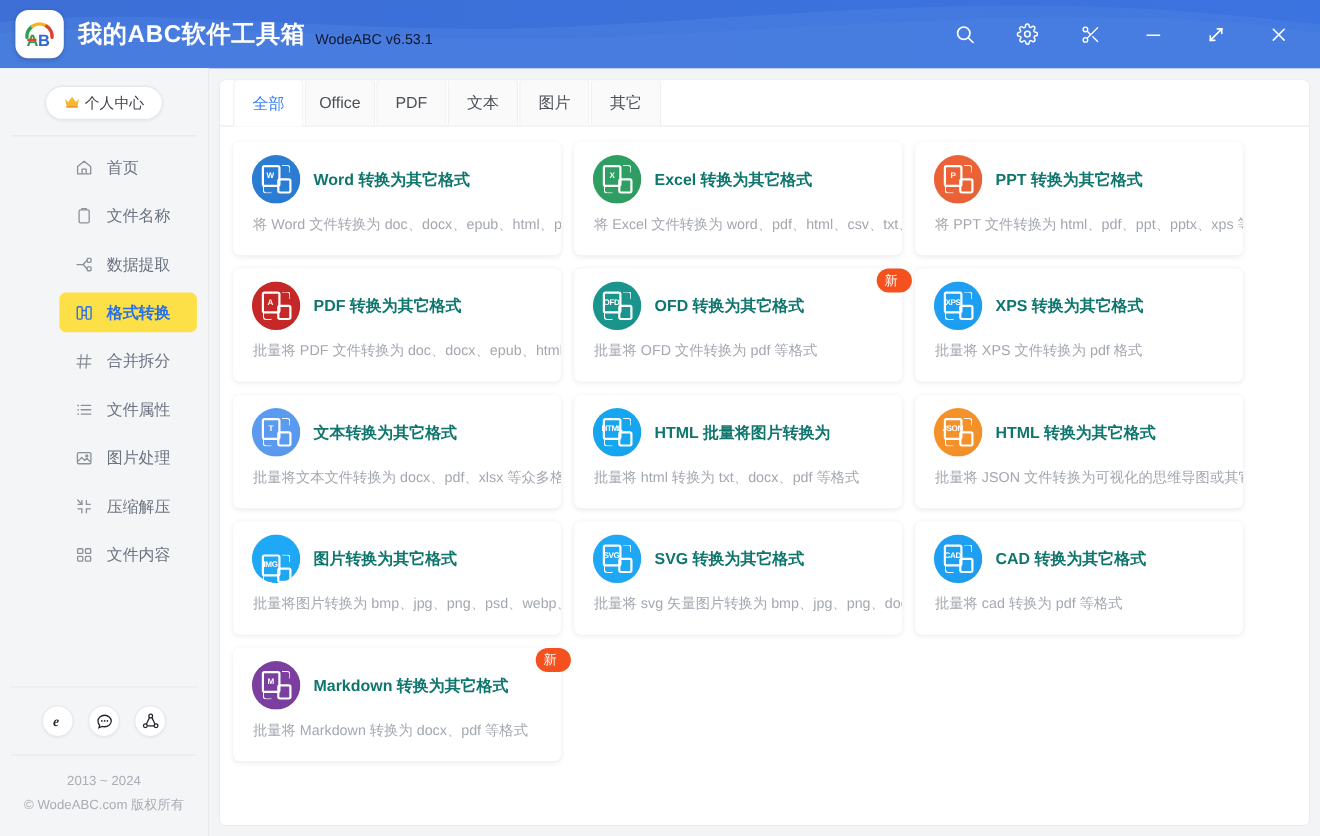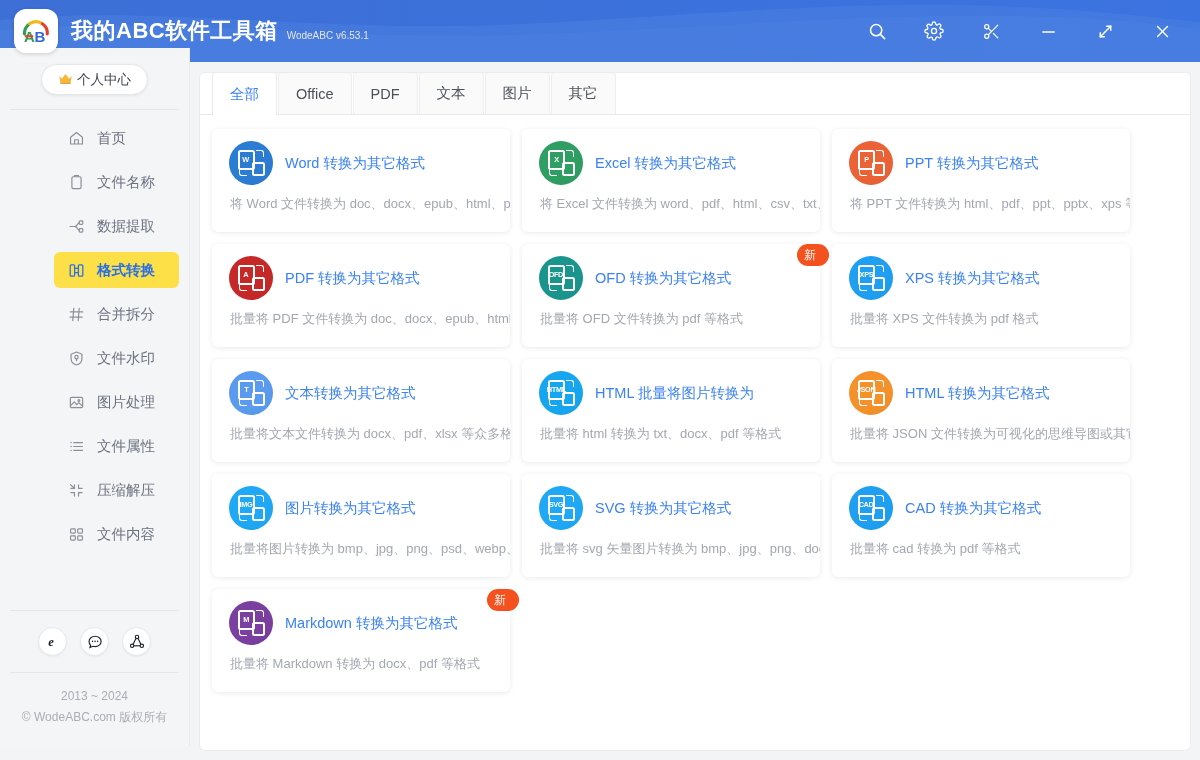"WodeABC v6.53.1" .app-version { color: #e5e5e5 -> #0f172a; font-size: 10px -> 13px }
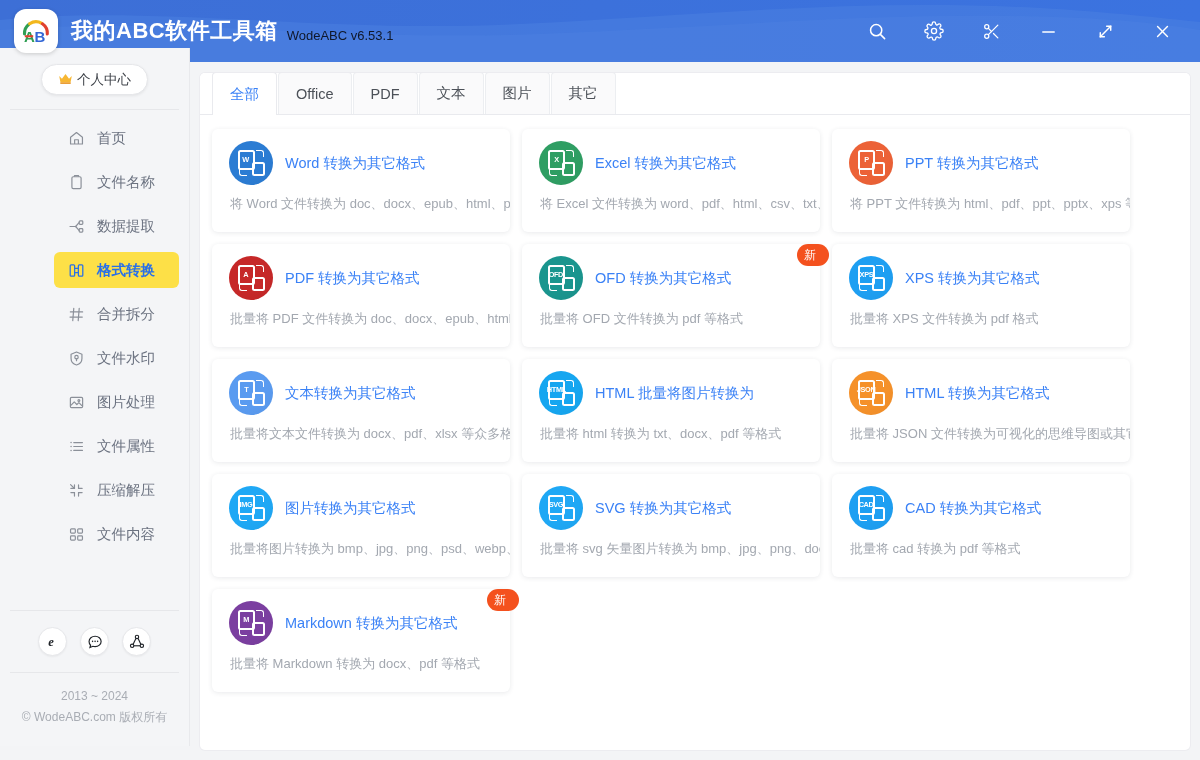"个人中心" .sidebar { top: 48px -> 62px }
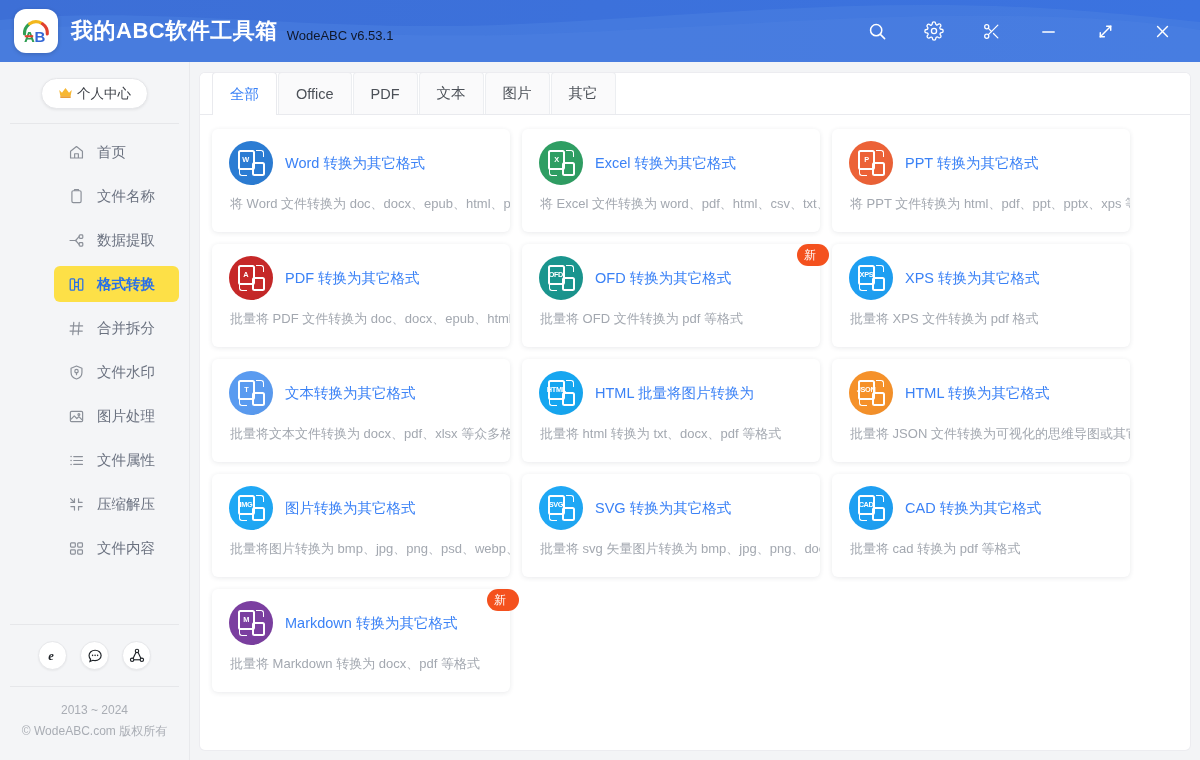"全部" .tab { padding: 0 17px -> 0 3px }
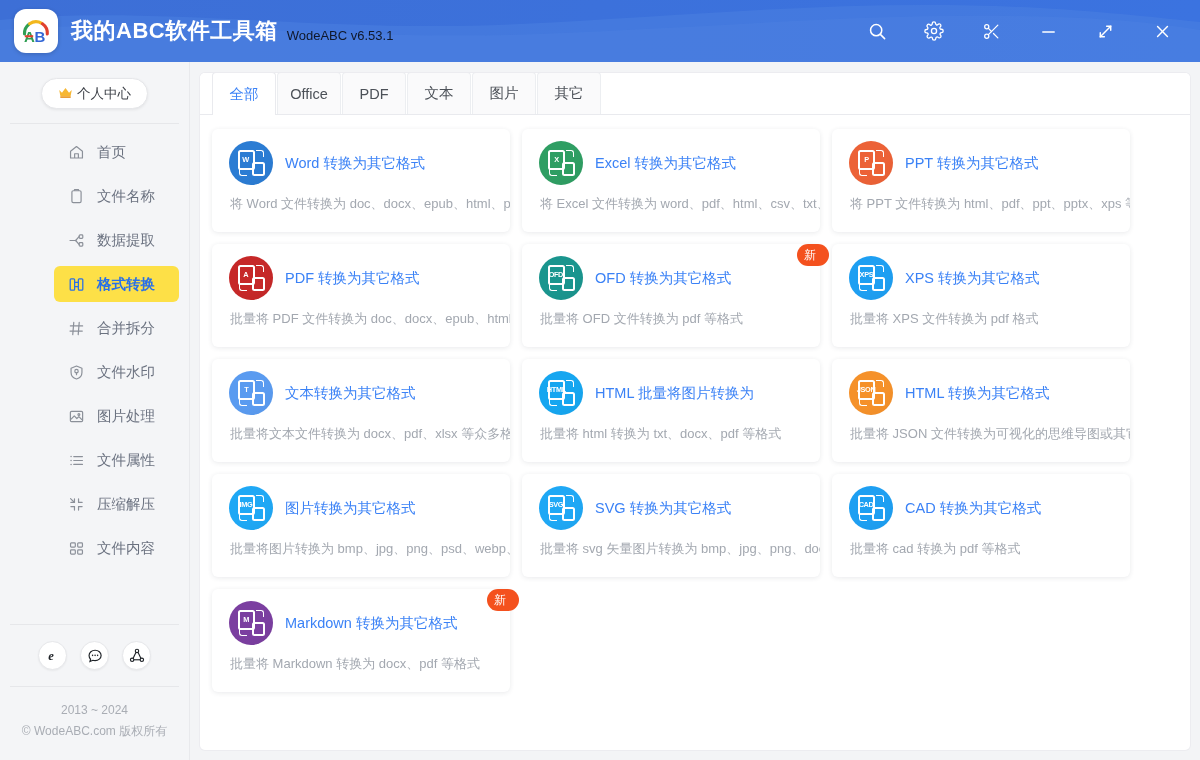"Word 转换为其它格式" .card-title { color: #3b82f6 -> #0f766e; font-weight: 400 -> 700 }
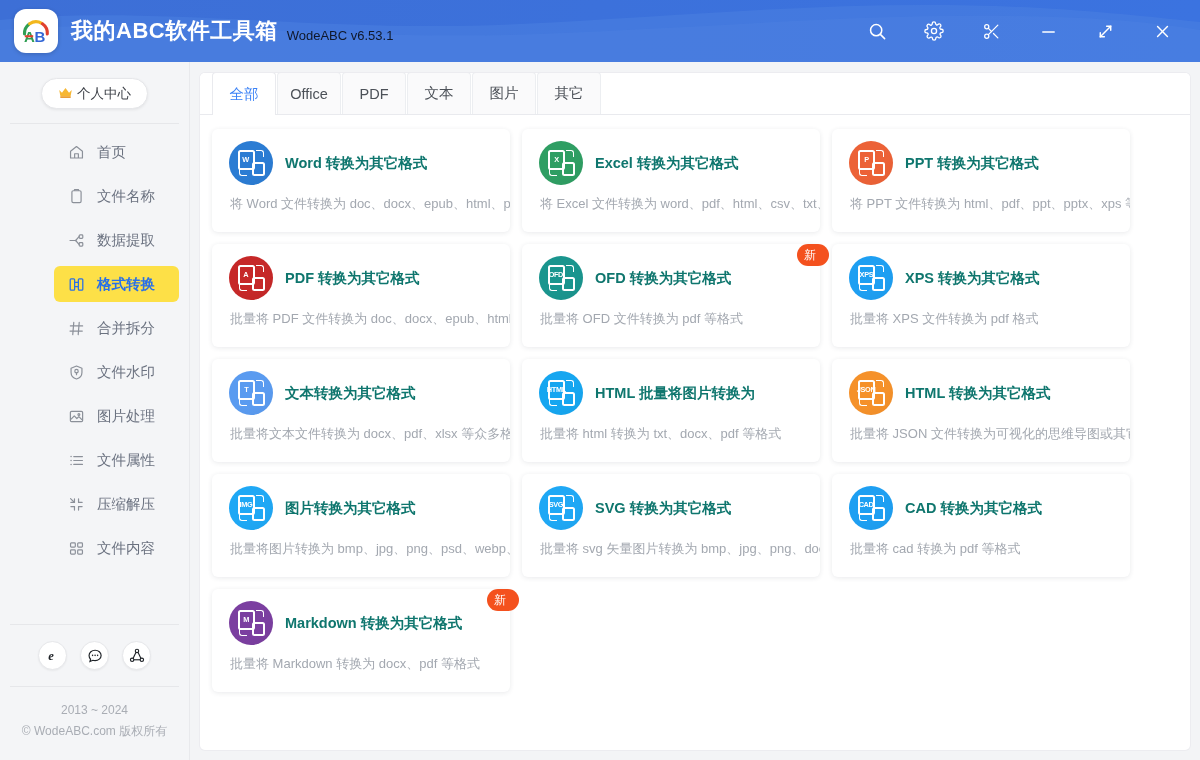"文件水印" div.nav-item { html: <div> <span> <svg> <path></path> <circle></circle> <line></line> </svg> </span> <span>文件水印</span> </div> -> none }
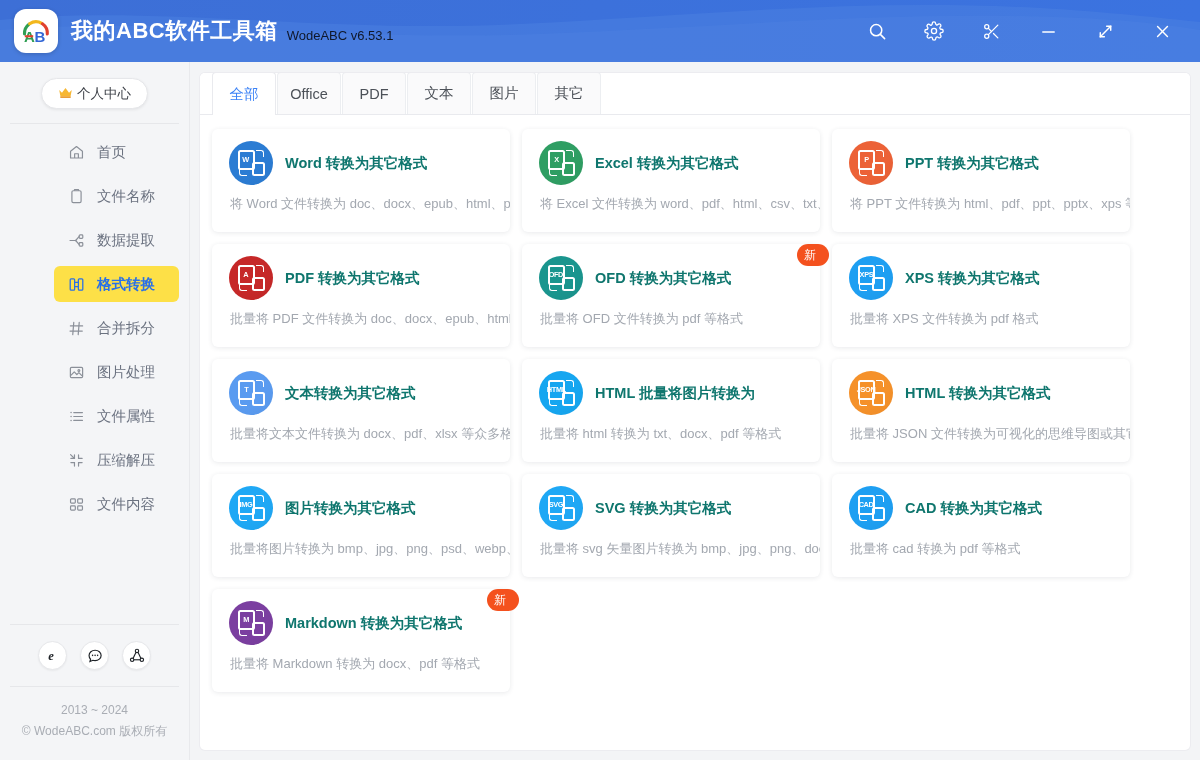"图片处理" div.nav-item { order: before "文件属性" -> after "文件属性" }
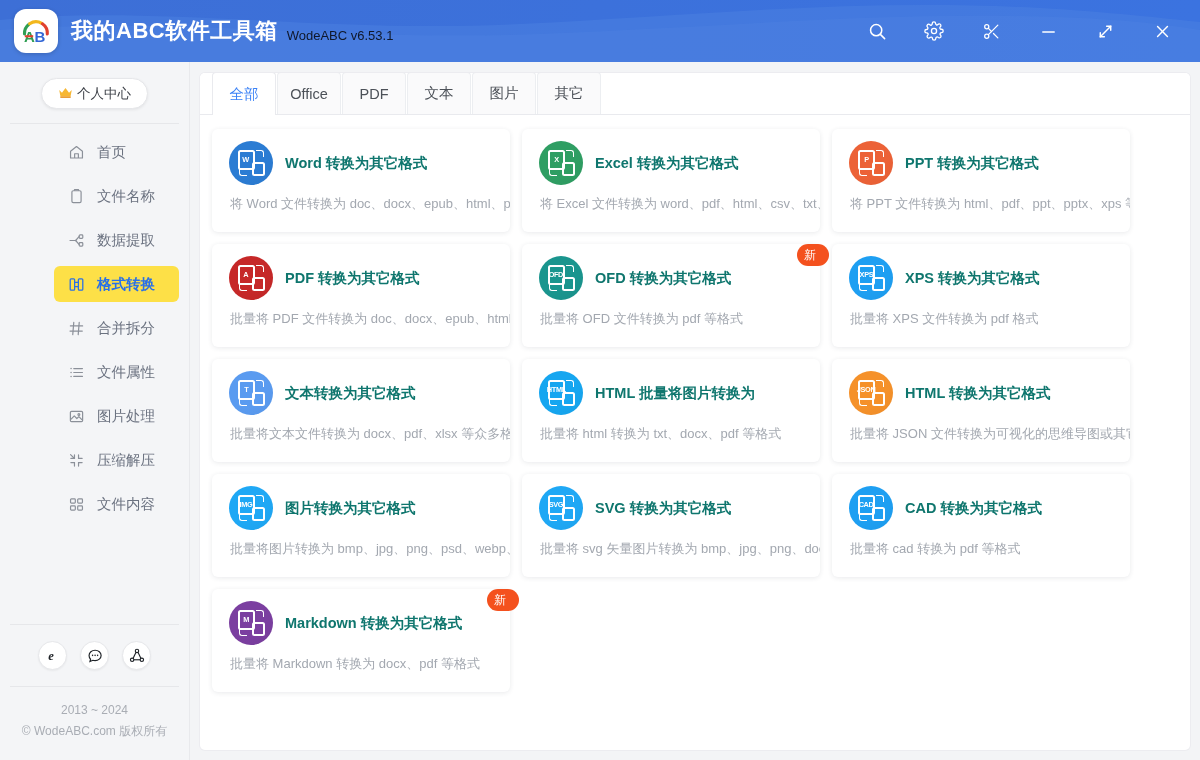"IMG" div.card-icon { align-items: none -> flex-end }
